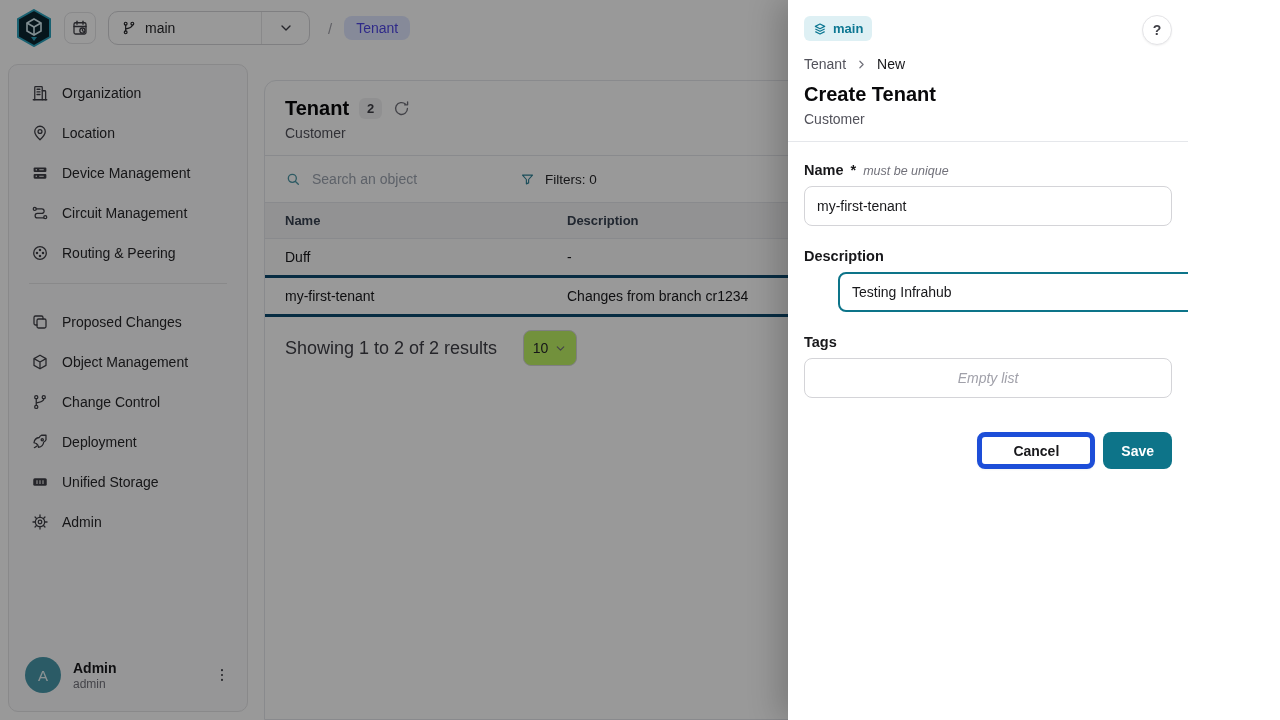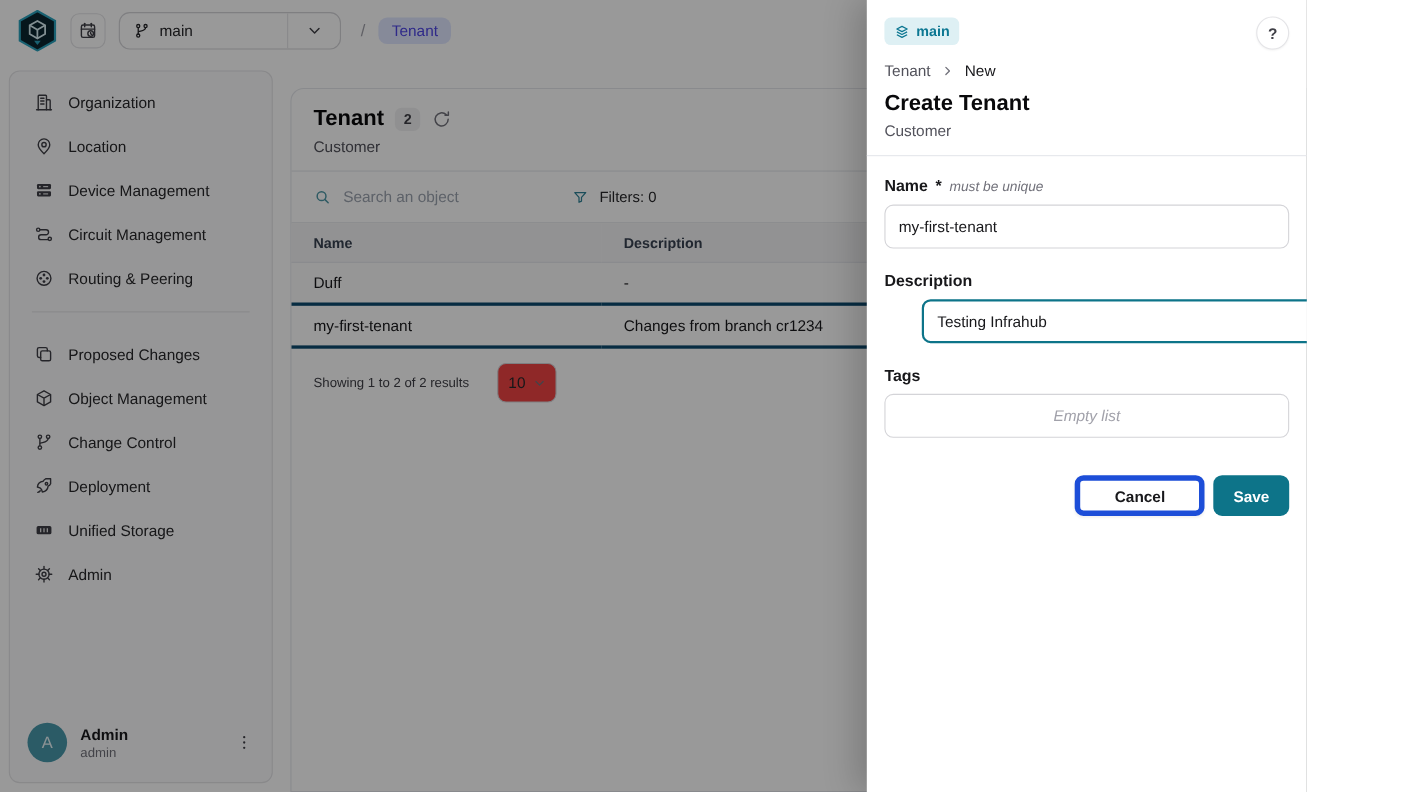"Showing 1 to 2 of" .results { font-size: 12px -> 18px }
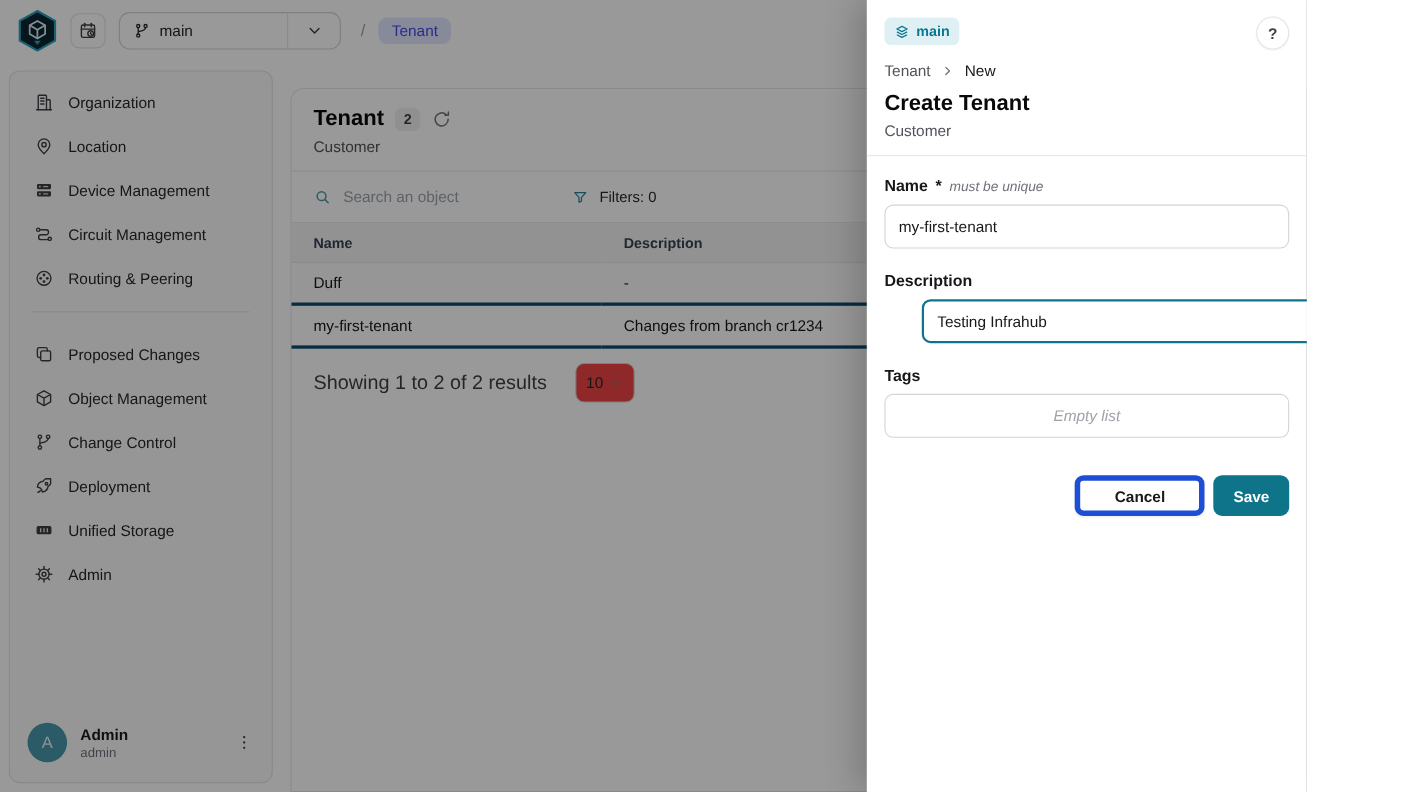"10" .page-size { background: #ef4444 -> #bef264 }
